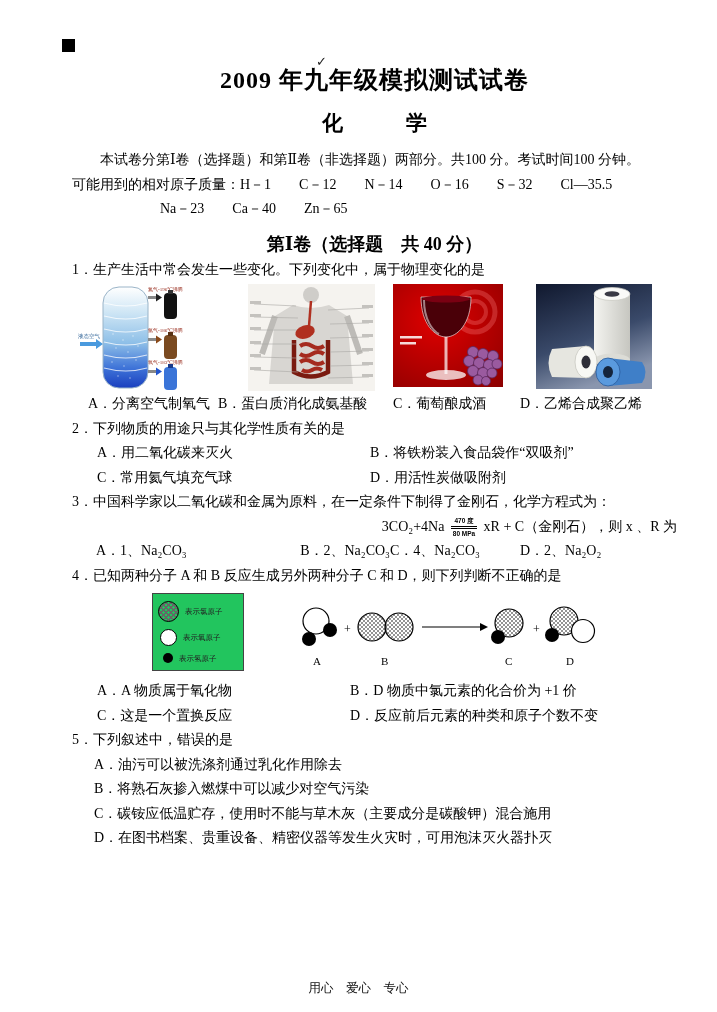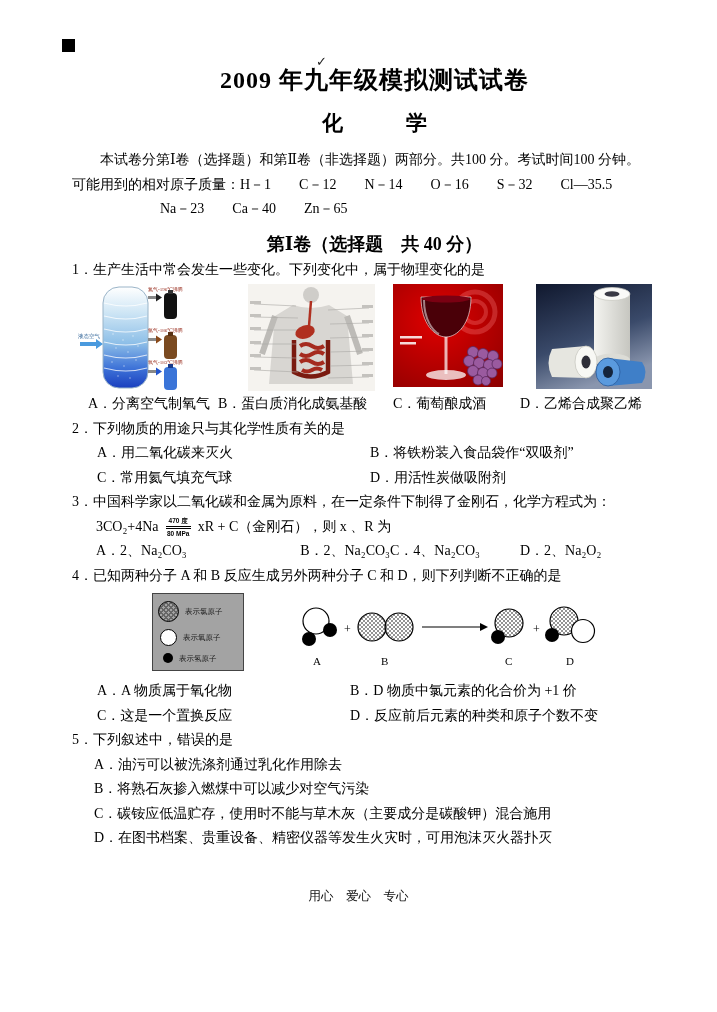"3CO₂+4Na" .eq-line { text-align: none -> right }
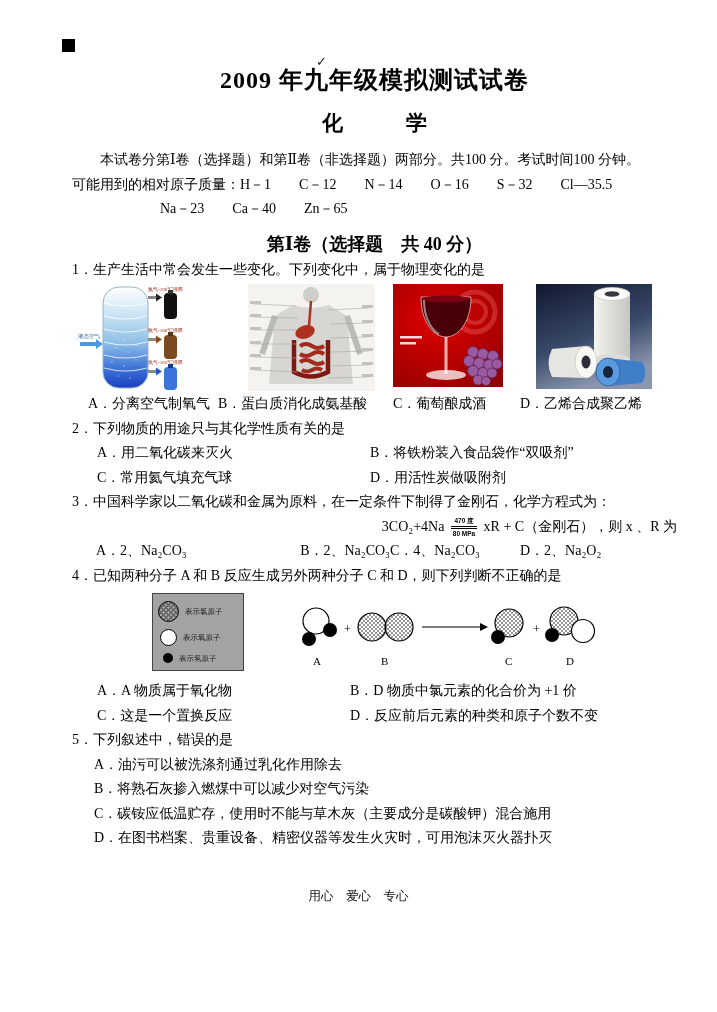"A．2、Na₂CO₃" span { text: 2 -> 1 }
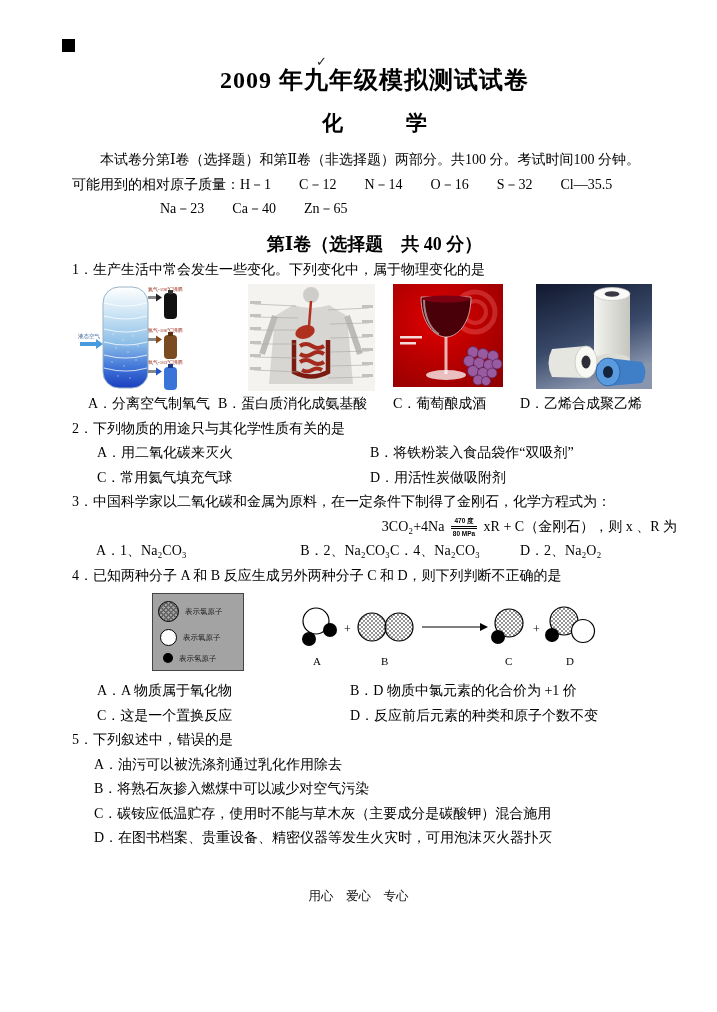"表示氯原子" .legend-box { background: #a3a3a3 -> #22c55e }
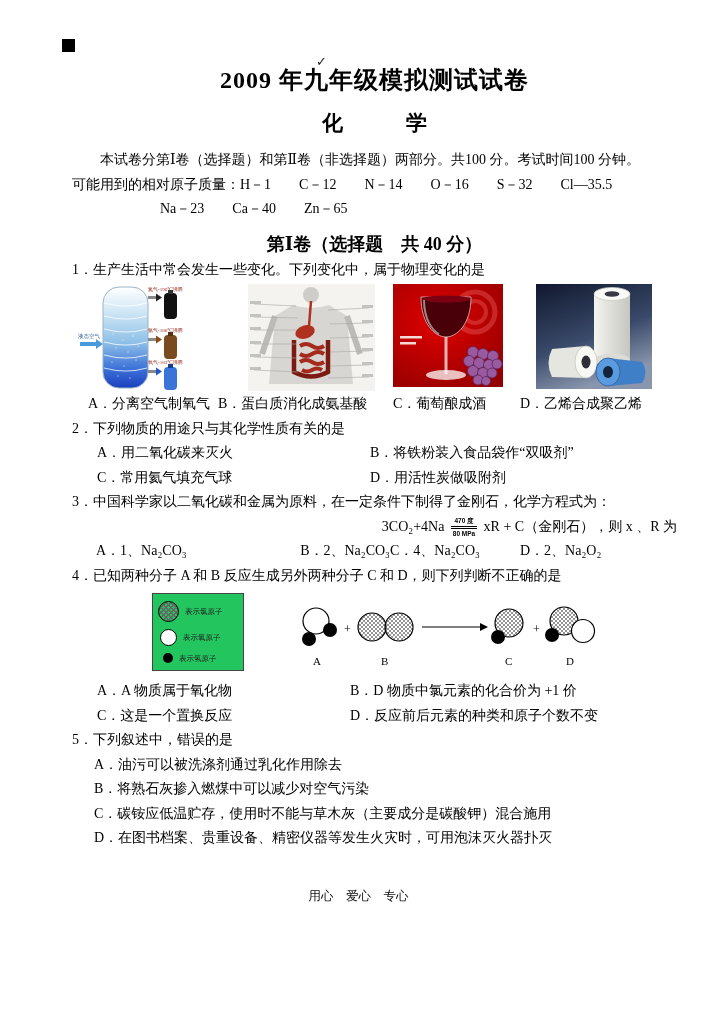"用心 爱心 专心" .footer { top: 884px -> 976px }
